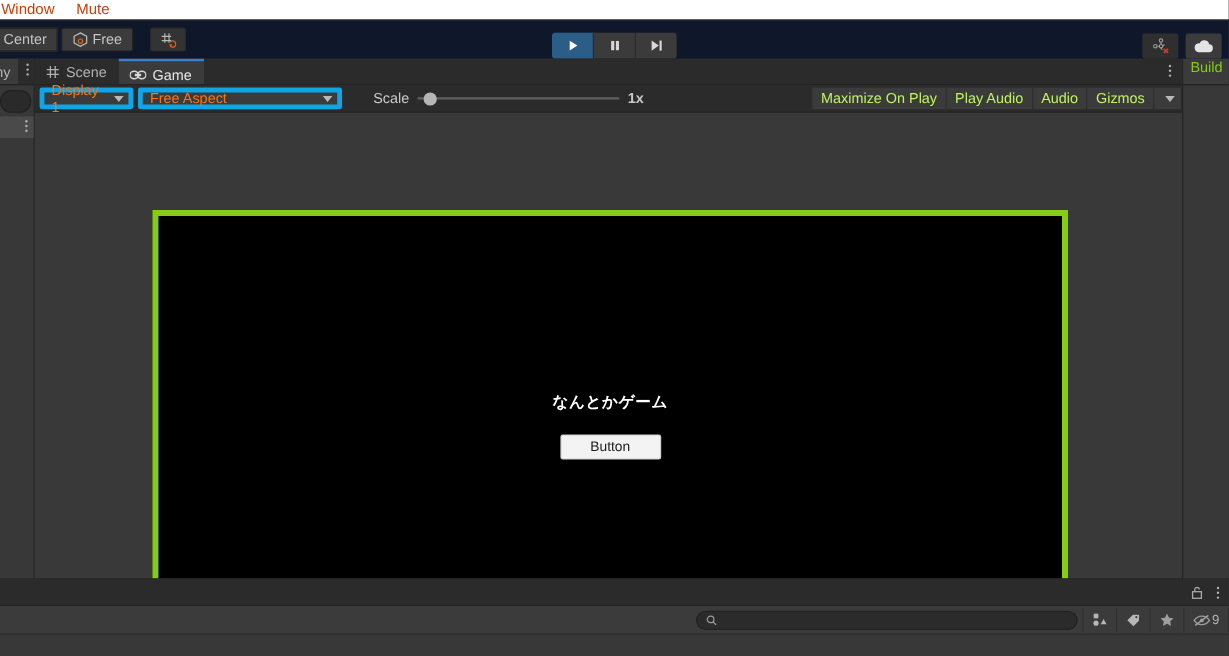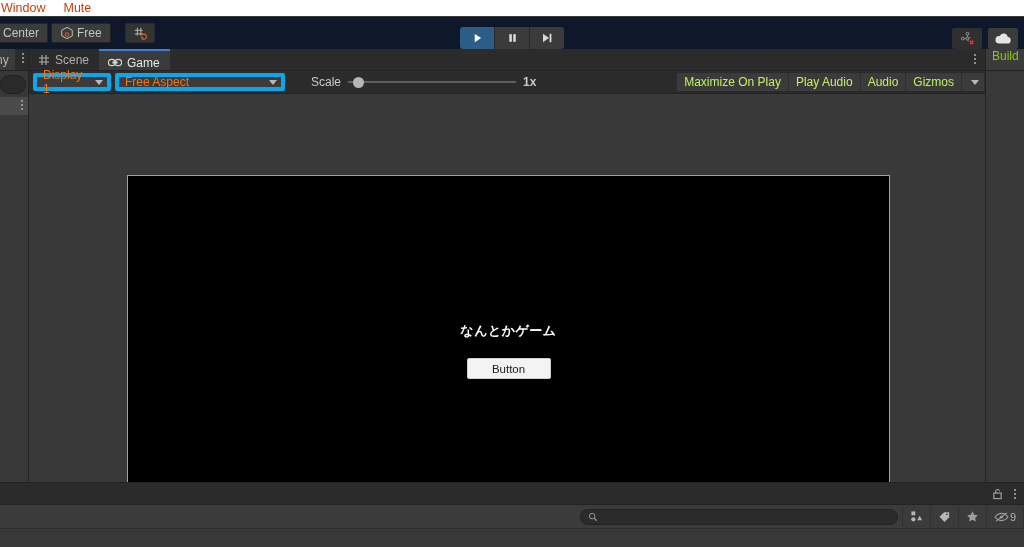"なんとかゲーム" .game-view { border: 1px solid #84cc16 -> 5px solid #84cc16 }
